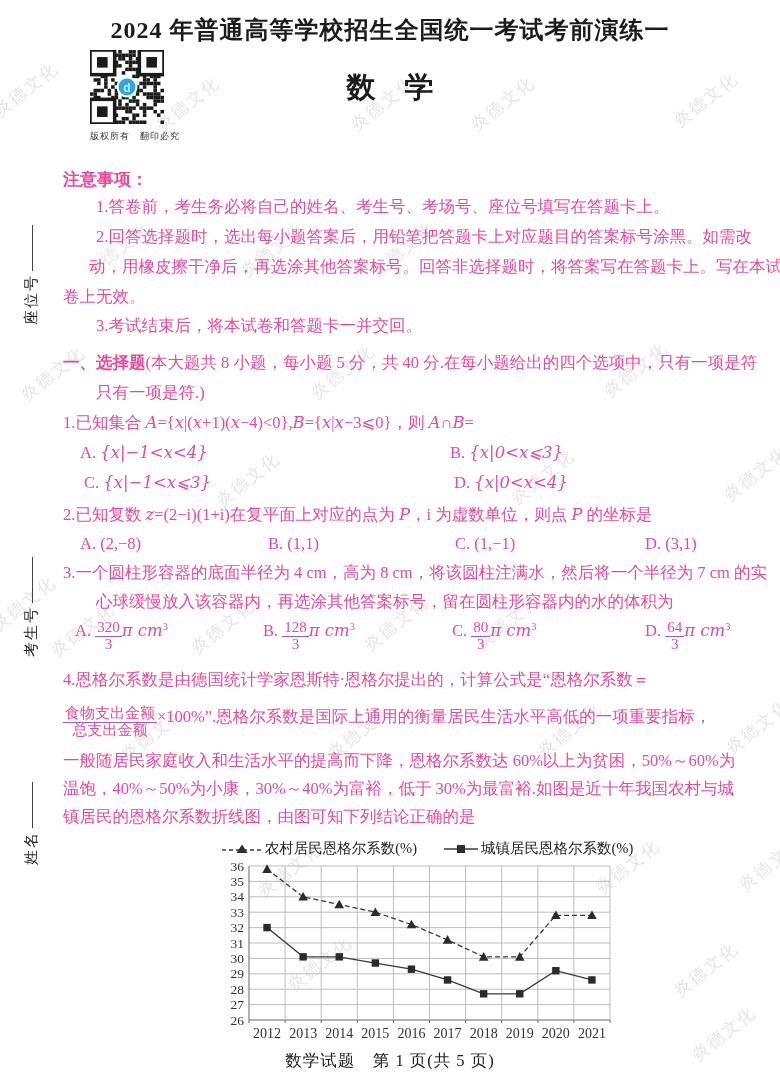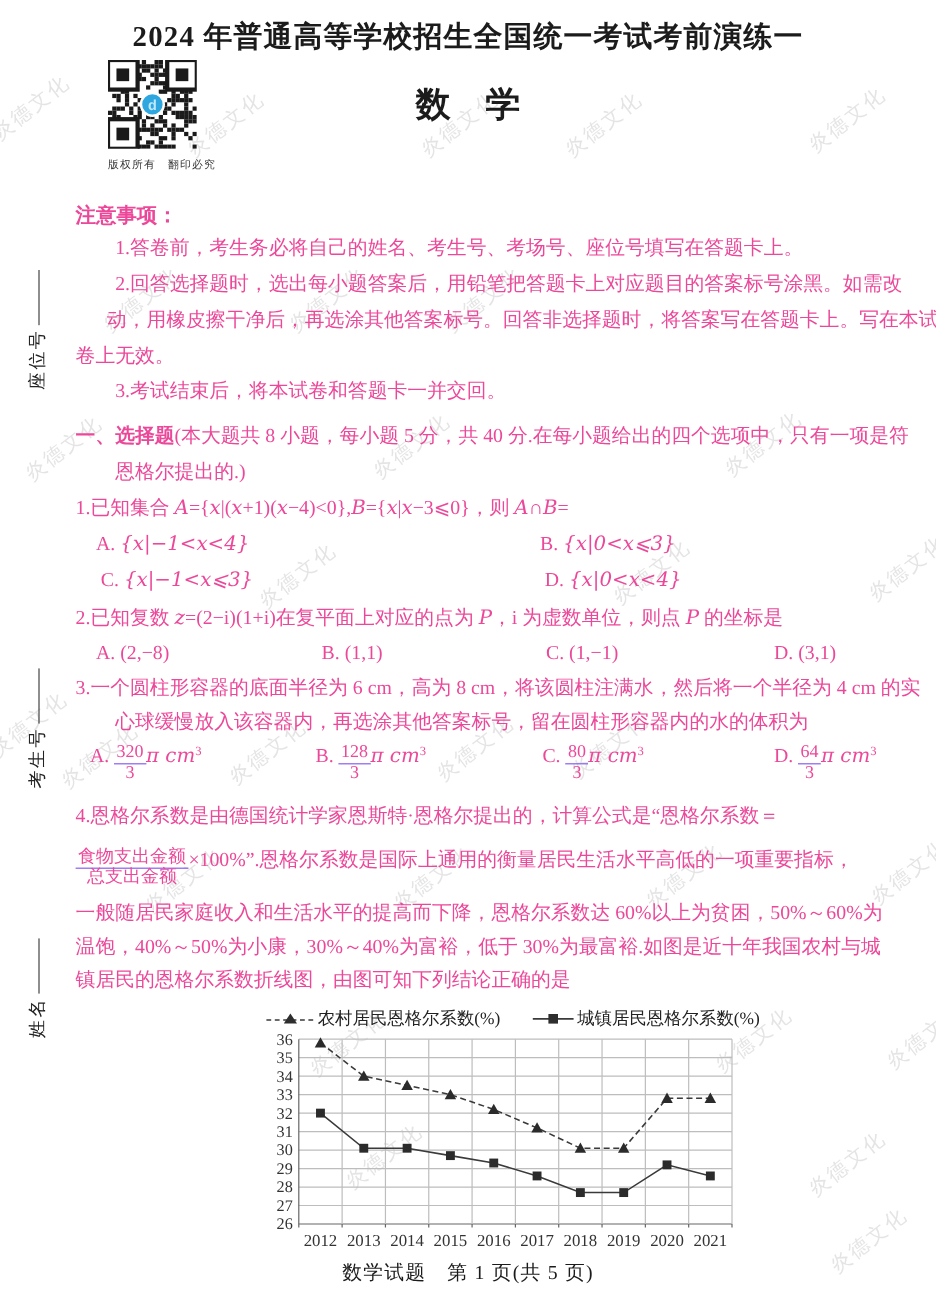"恩格尔提出的.)" div.line { text: 恩格尔提出的 -> 只有一项是符 }
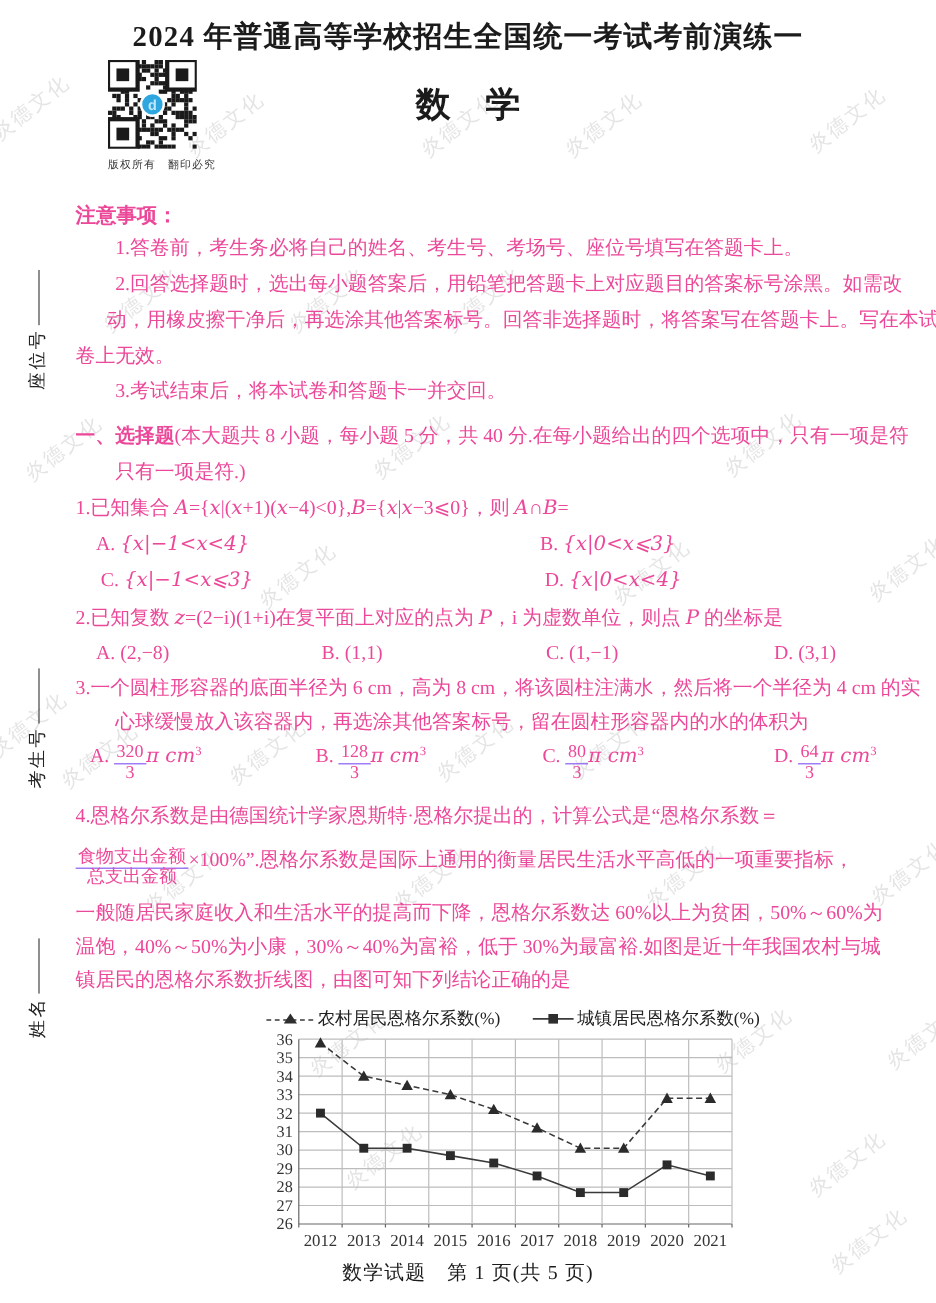"3.一个圆柱形容器的底面半径为 6 cm，高为 8" div.line { text: 6 cm，高为 8 cm，将该圆柱注满水，然后将一个半径为 4 -> 4 cm，高为 8 cm，将该圆柱注满水，然后将一个半径为 7 }
